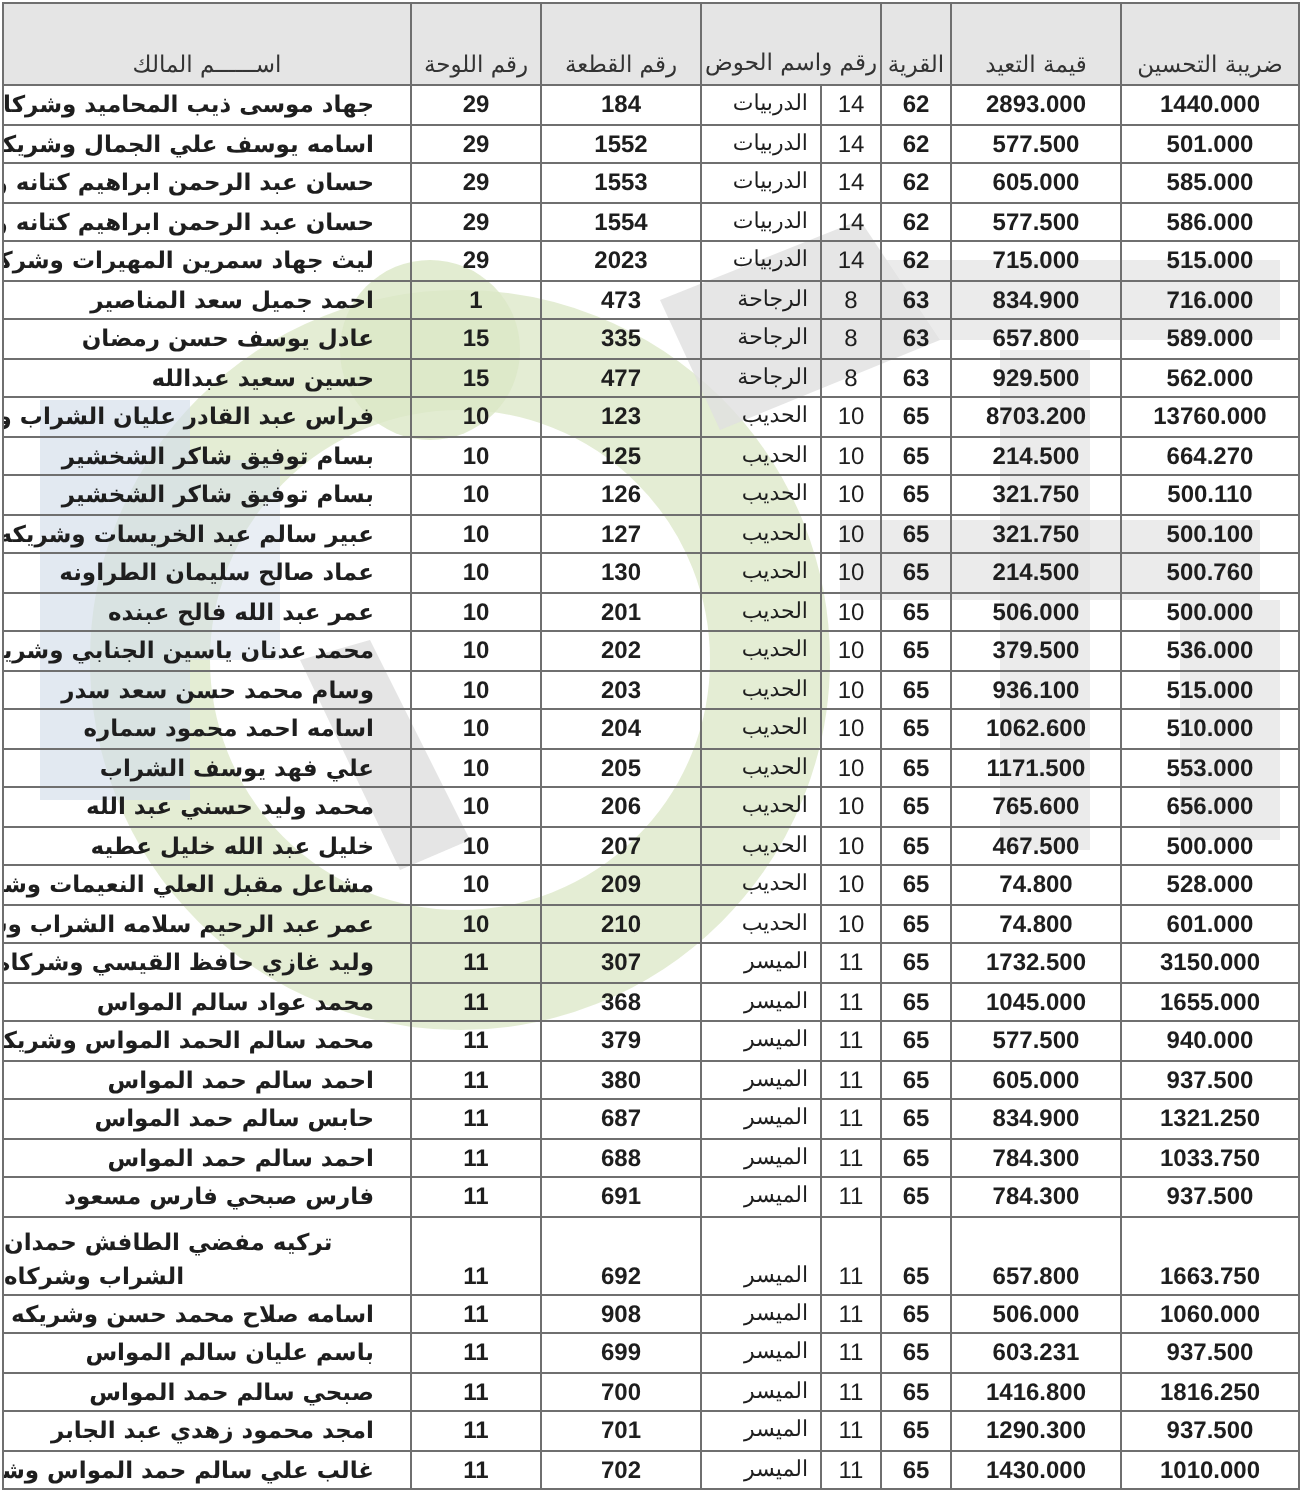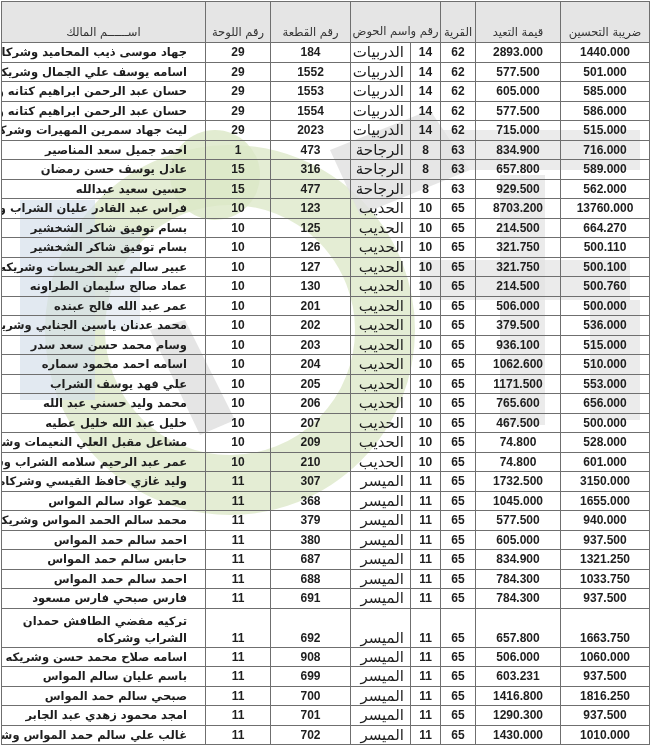"الدربيات" table.land td.basin-name { font-size: 15px -> 11px }
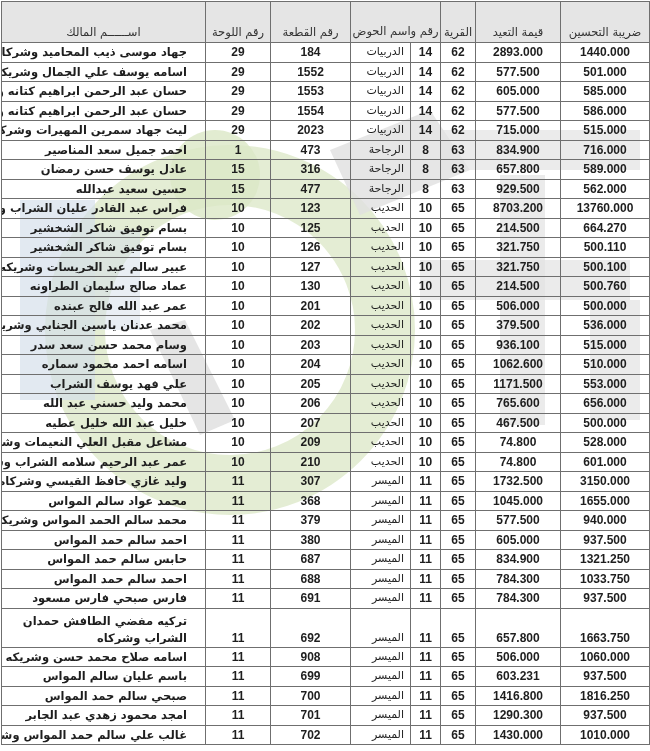"14" table.land td.basin-no { font-weight: bold -> normal }
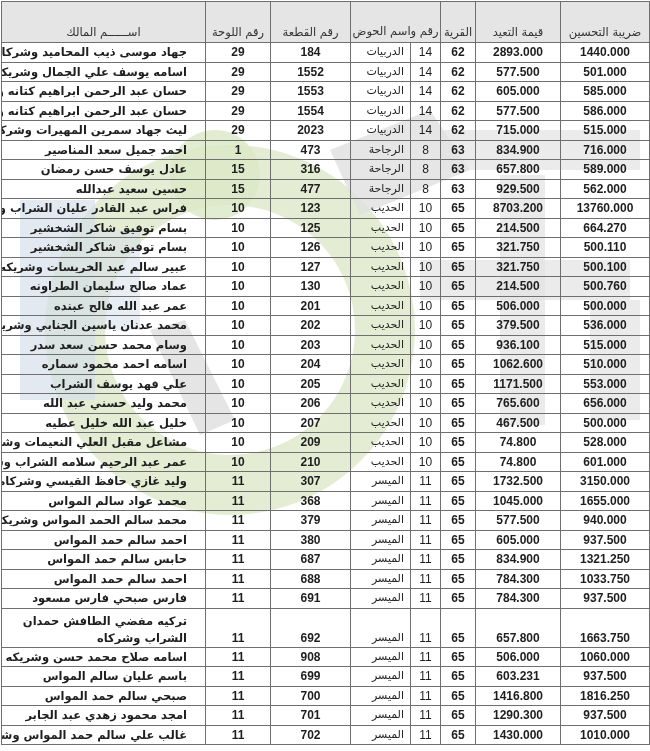"316" td { text: 316 -> 335 }
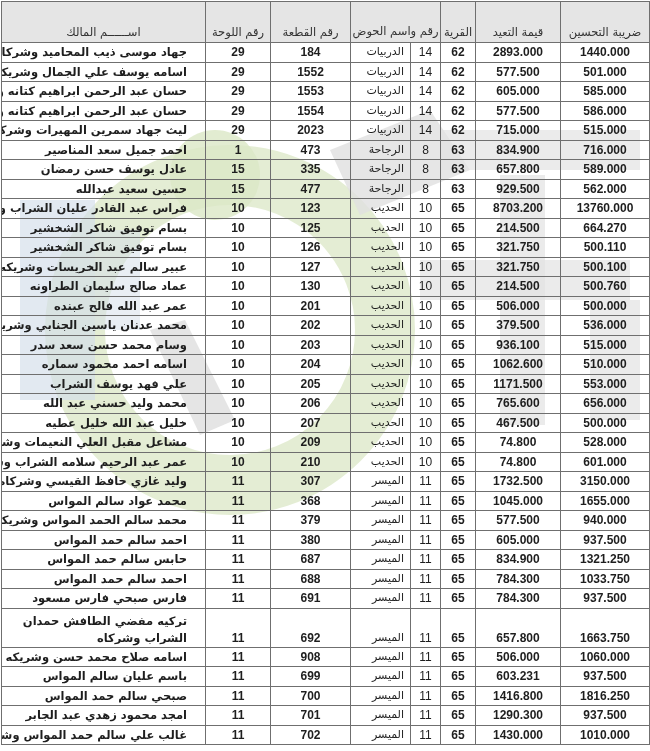"تركيه مفضي الطافش حمدان الشراب" table.land tr.tall td.owner { text-align: right -> left }
